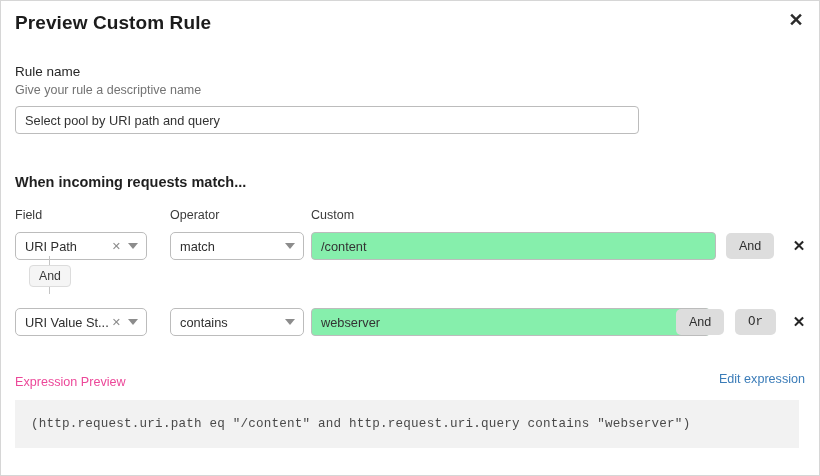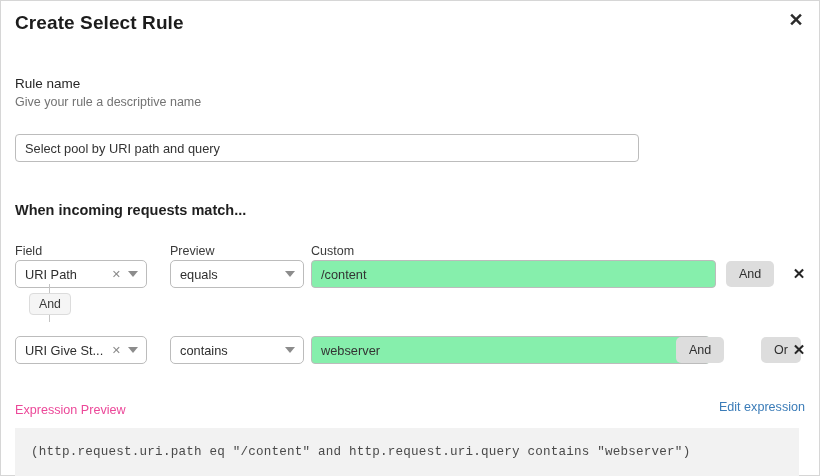"Create Select Rule" h1.title { text: Create Select -> Preview Custom }
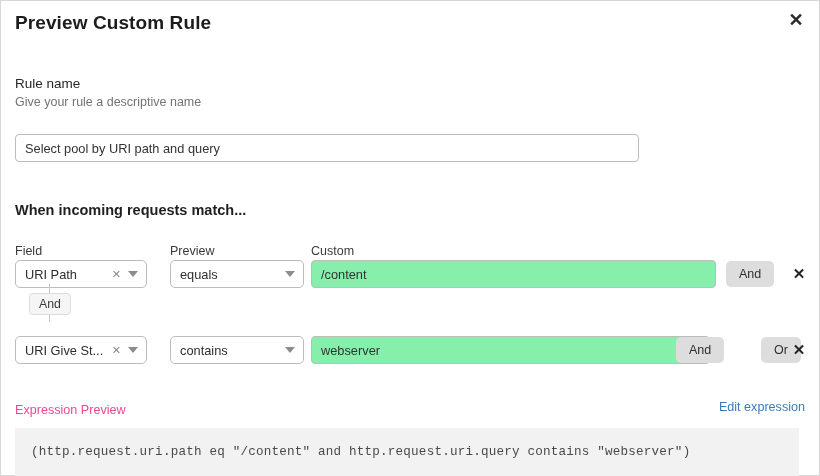"Rule name" .label-strong { margin-top: 42px -> 30px }
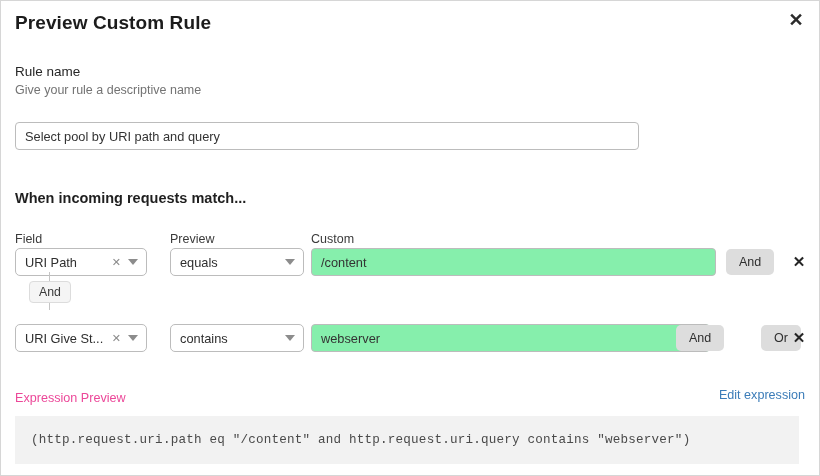"Select pool by URI path" .rule-input { margin-top: 25px -> 9px }
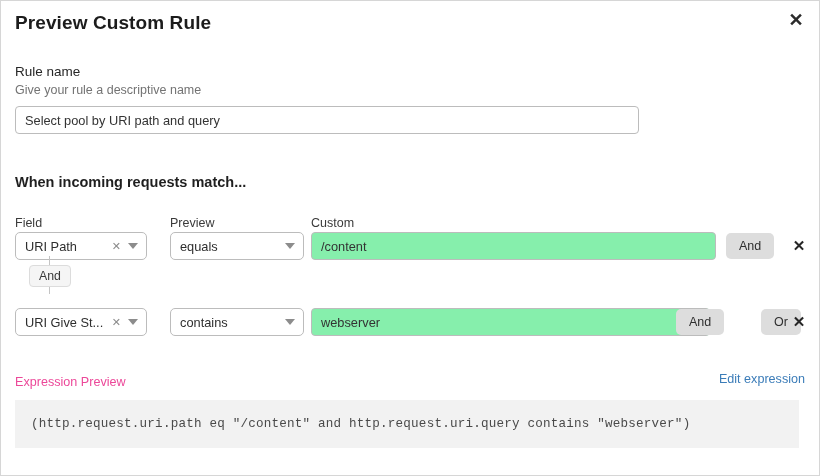"Field" .col-headers span { margin-top: 8px -> none }
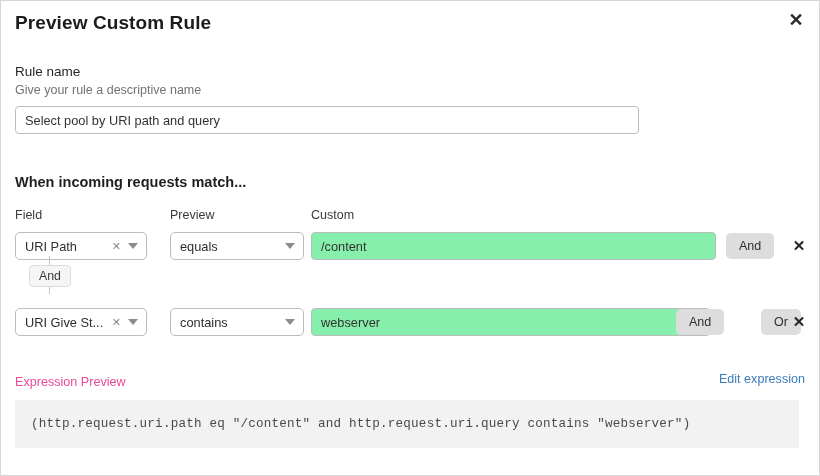"Preview" span.ch-operator { text: Preview -> Operator }
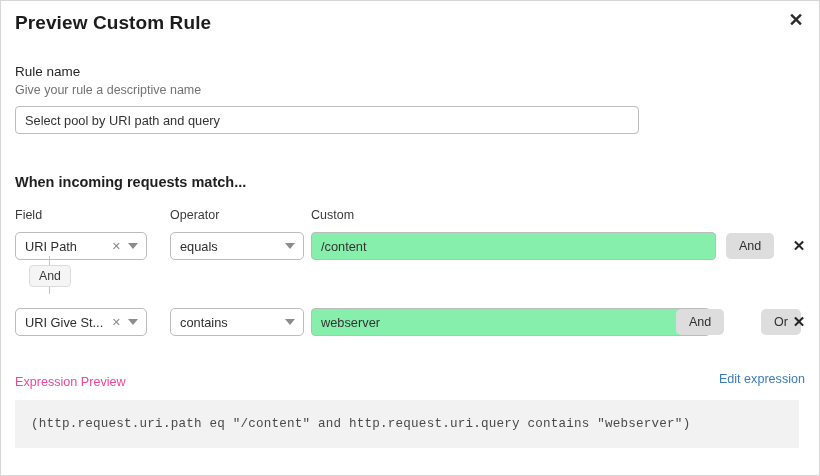"equals" span.sel-text { text: equals -> match }
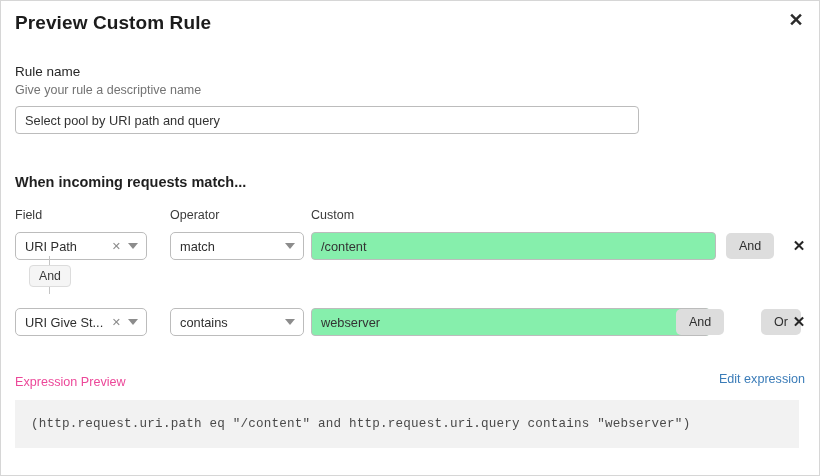"URI Give St..." span.sel-text { text: Give -> Value }
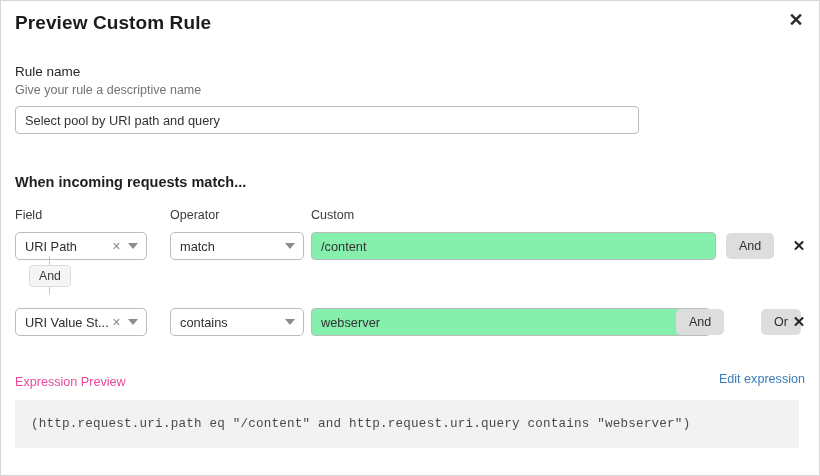"Or" .r2-or { font-family: none -> Liberation Mono, monospace; left: 746px -> 720px }
